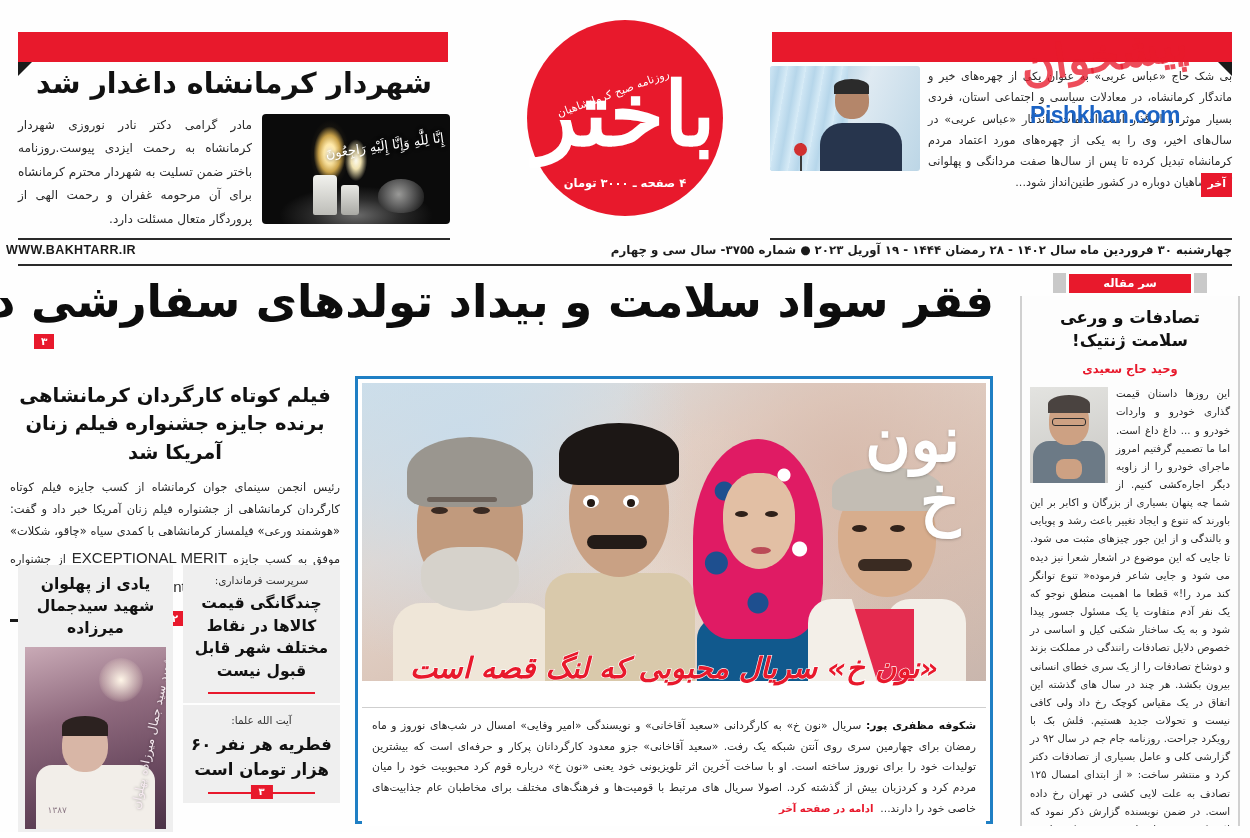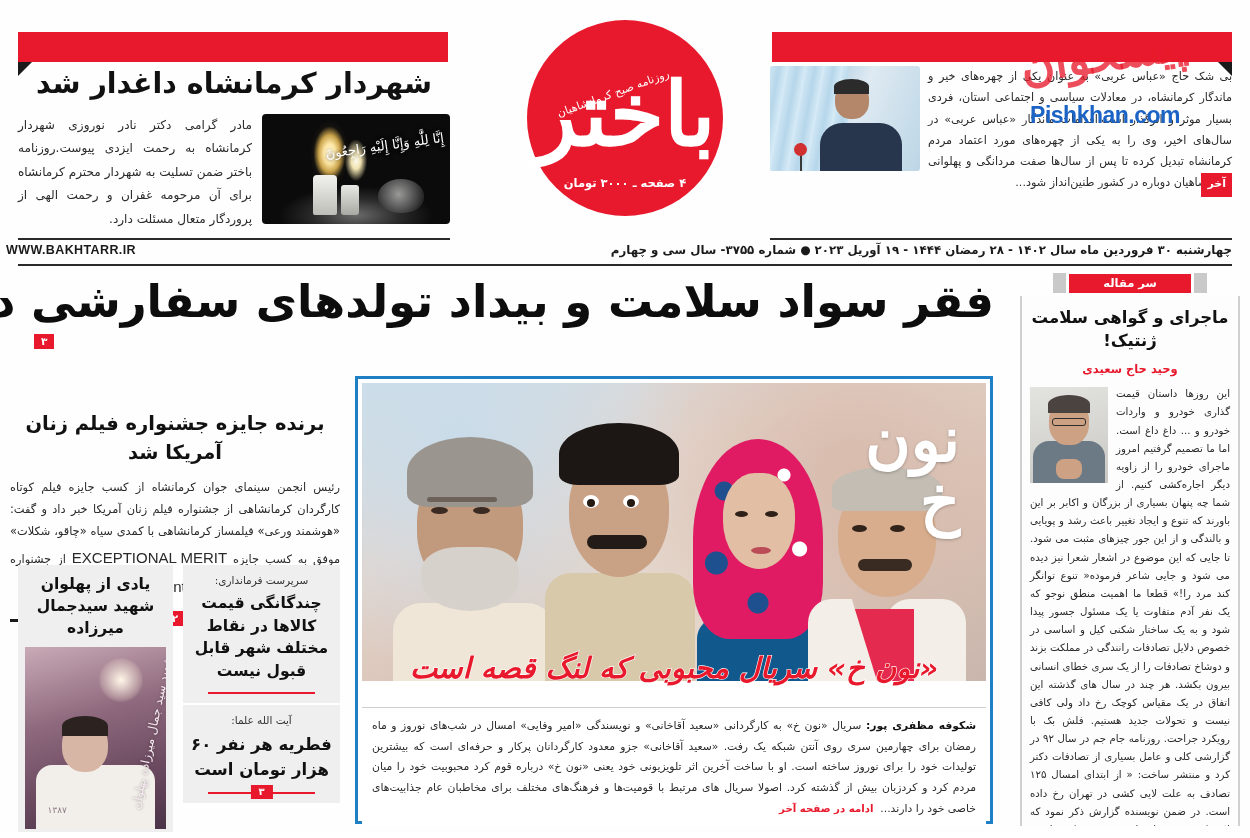"ماجرای و گواهی سلامت ژنتیک!" div.ed-title { text: ماجرای و گواهی -> تصادفات و ورعی }
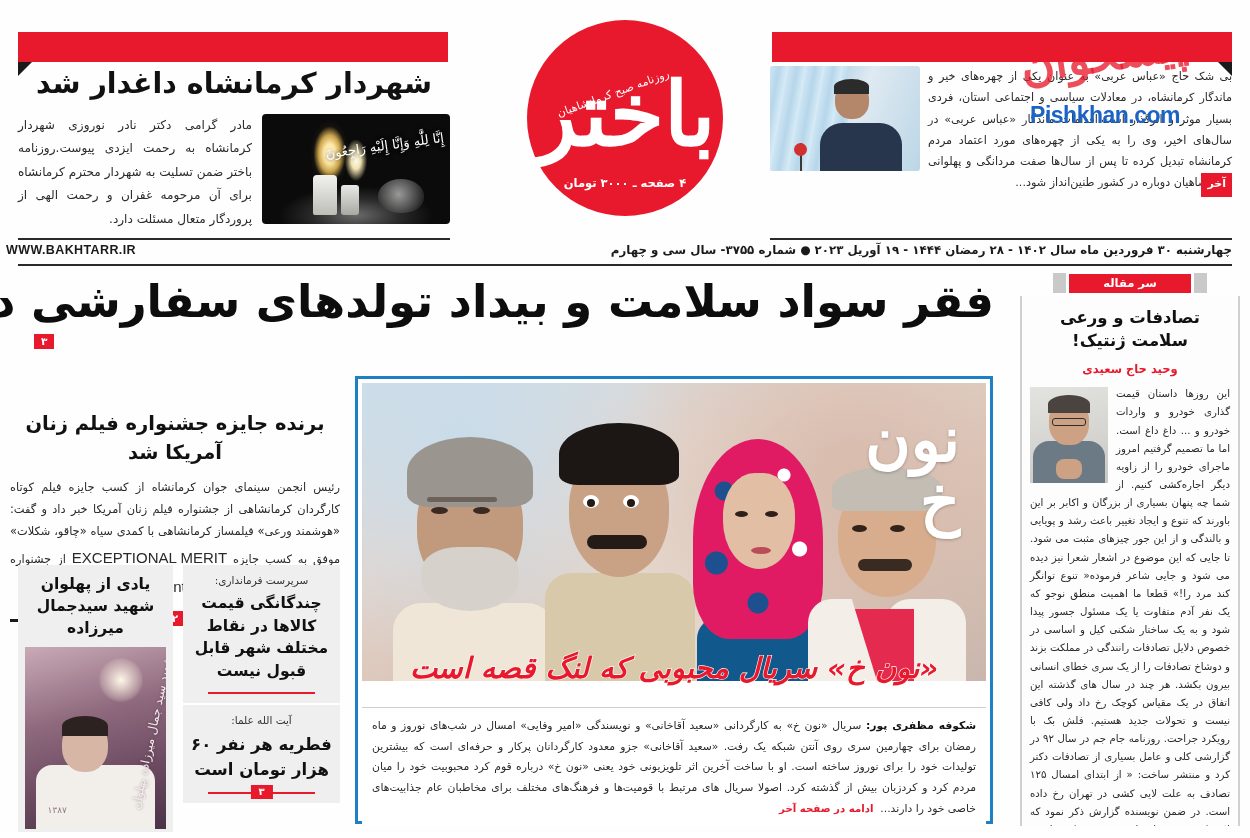"فیلم کوتاه کارگردان کرمانشاهی" span { html: none -> <span>فیلم کوتاه کارگردان کرمانشاهی</span> }
